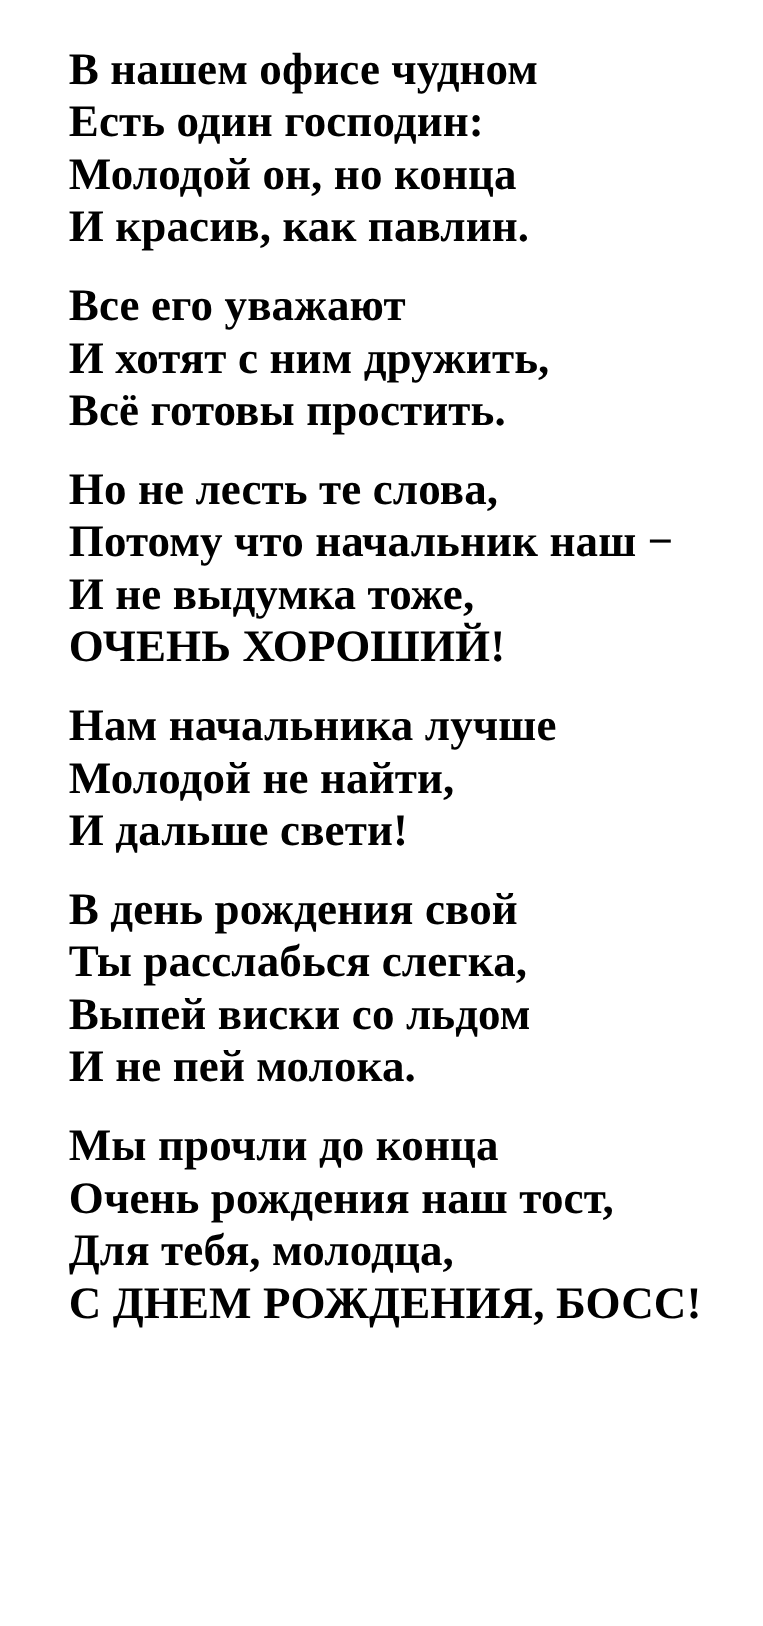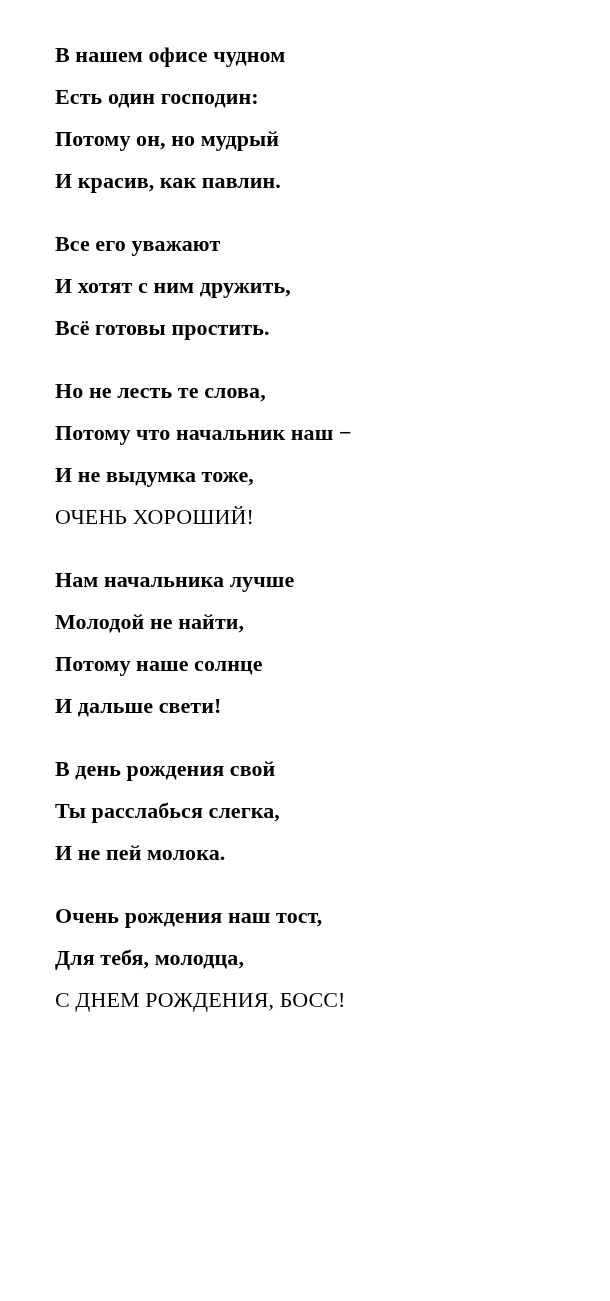"В нашем офисе чудном" .line { font-size: 22px -> 36px }
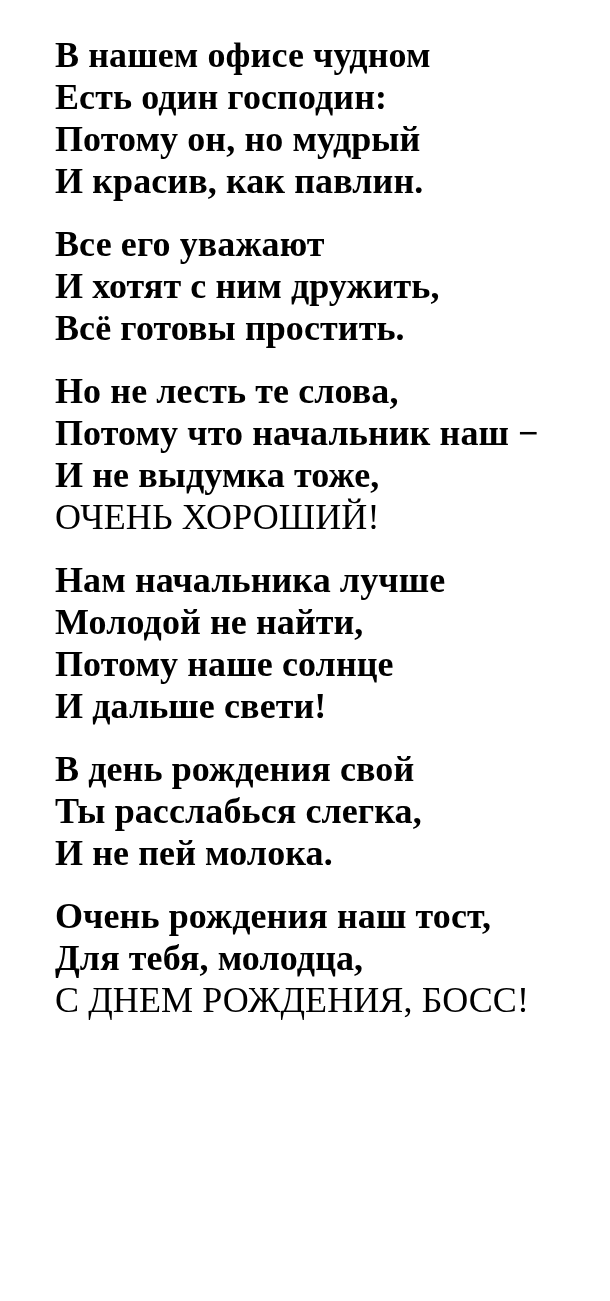"Потому он, но мудрый" span.line { text: Потому он, но мудрый -> Молодой он, но конца }
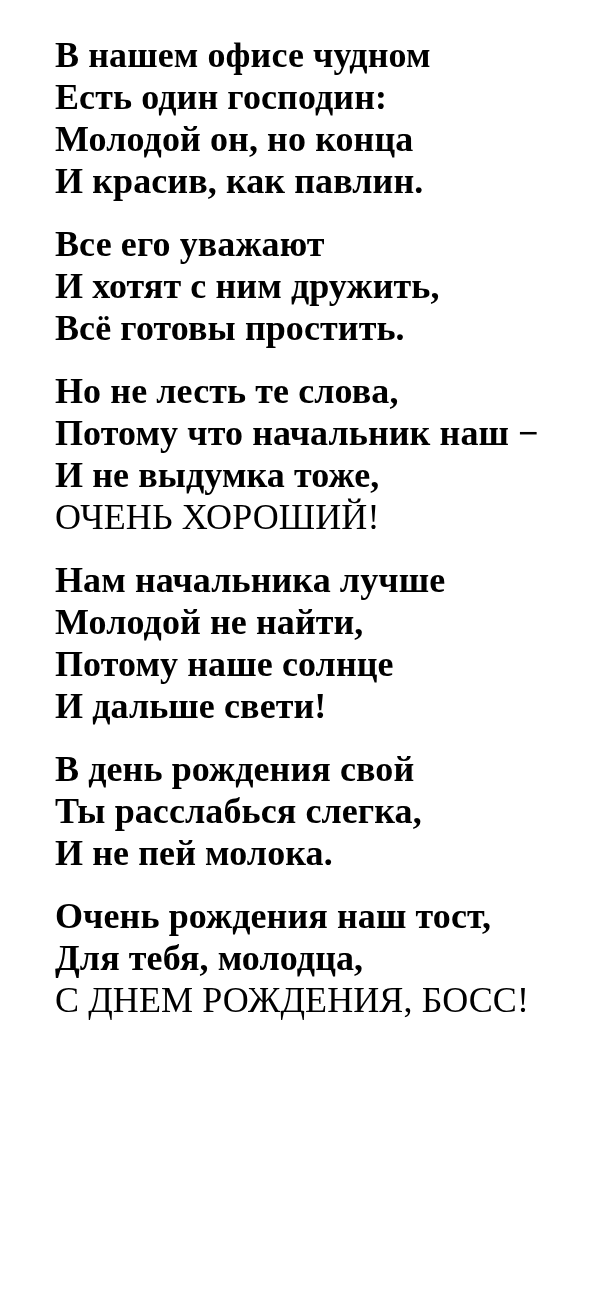"ОЧЕНЬ ХОРОШИЙ!" .line.caps { font-weight: 400 -> 700 }
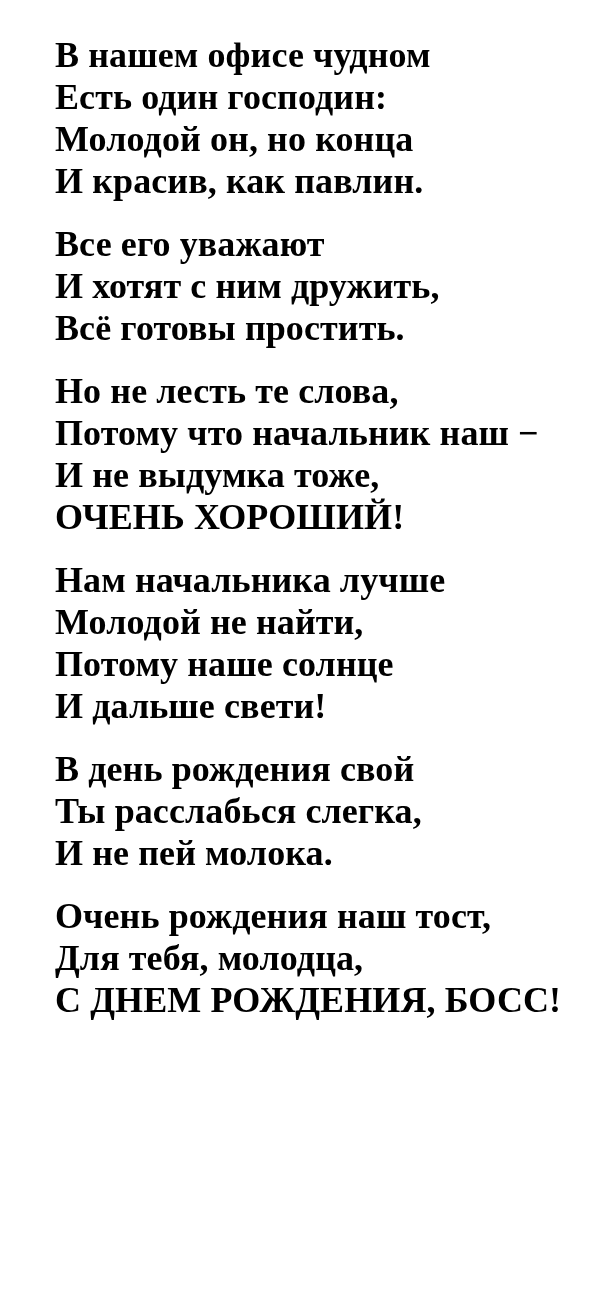"Потому наше солнце" span.line { html: <span>Потому наше солнце</span> -> none }
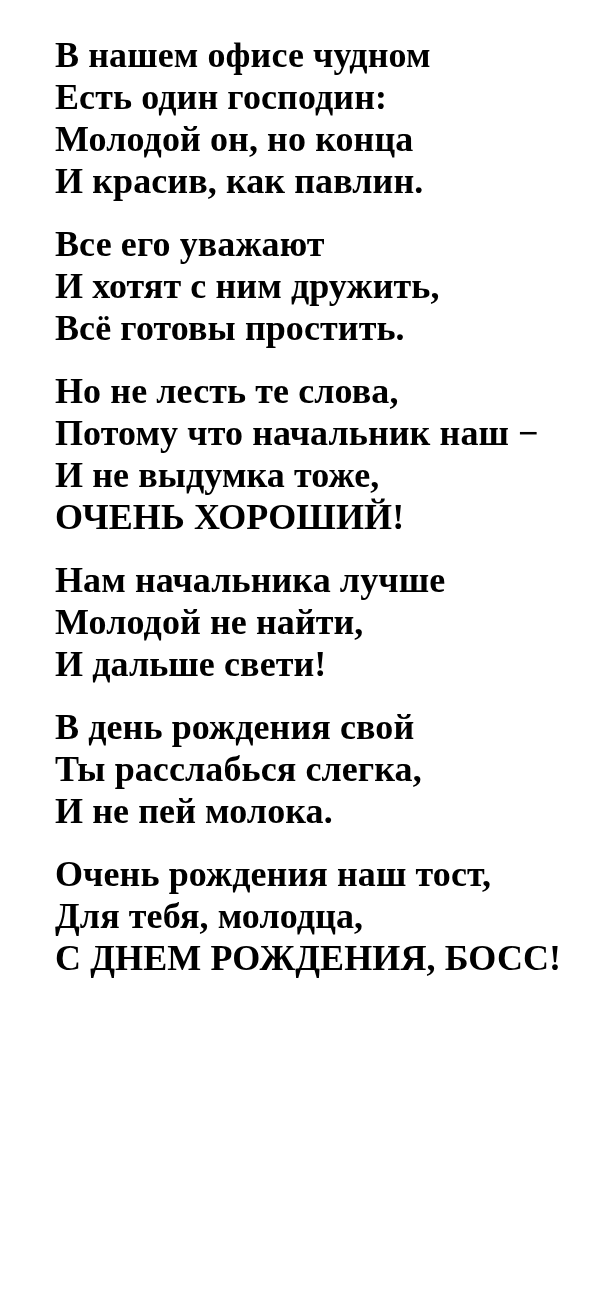"Выпей виски со льдом" span.line { html: none -> <span>Выпей виски со льдом</span> }
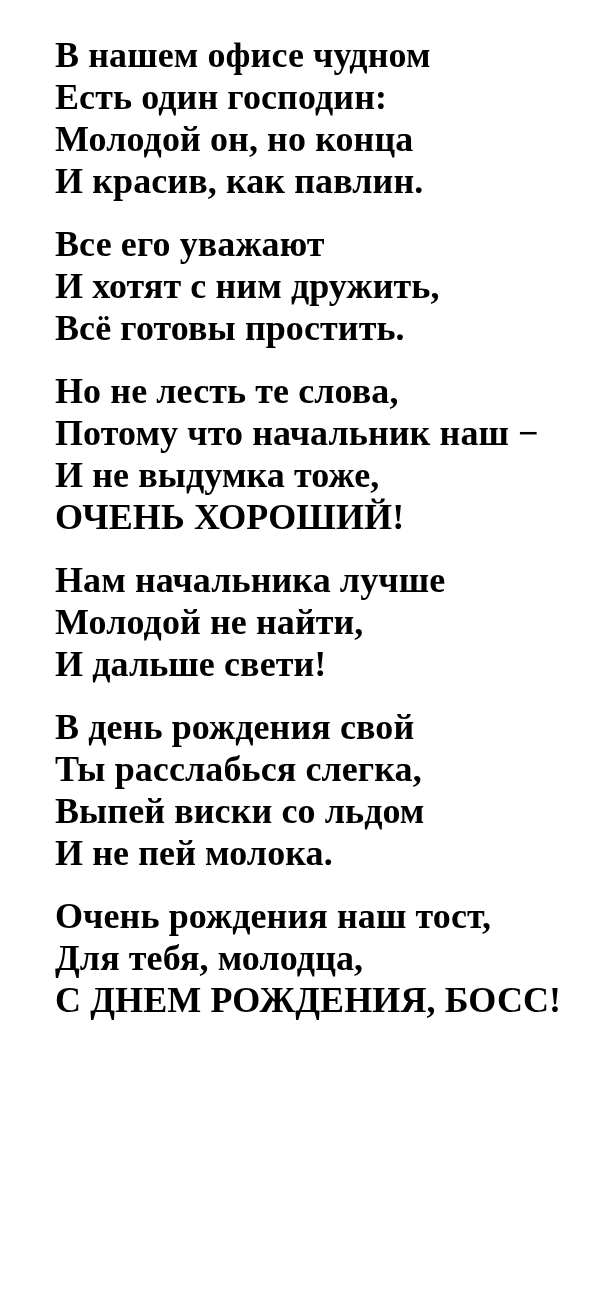"Мы прочли до конца" span.line { html: none -> <span>Мы прочли до конца</span> }
